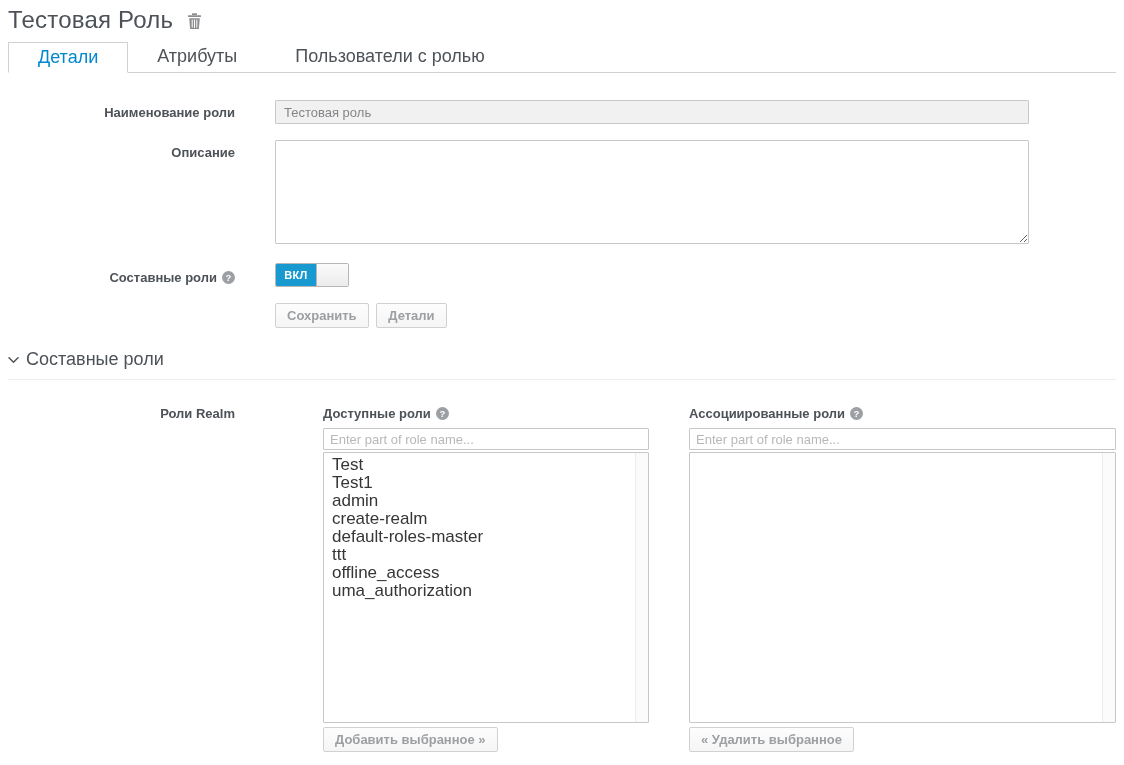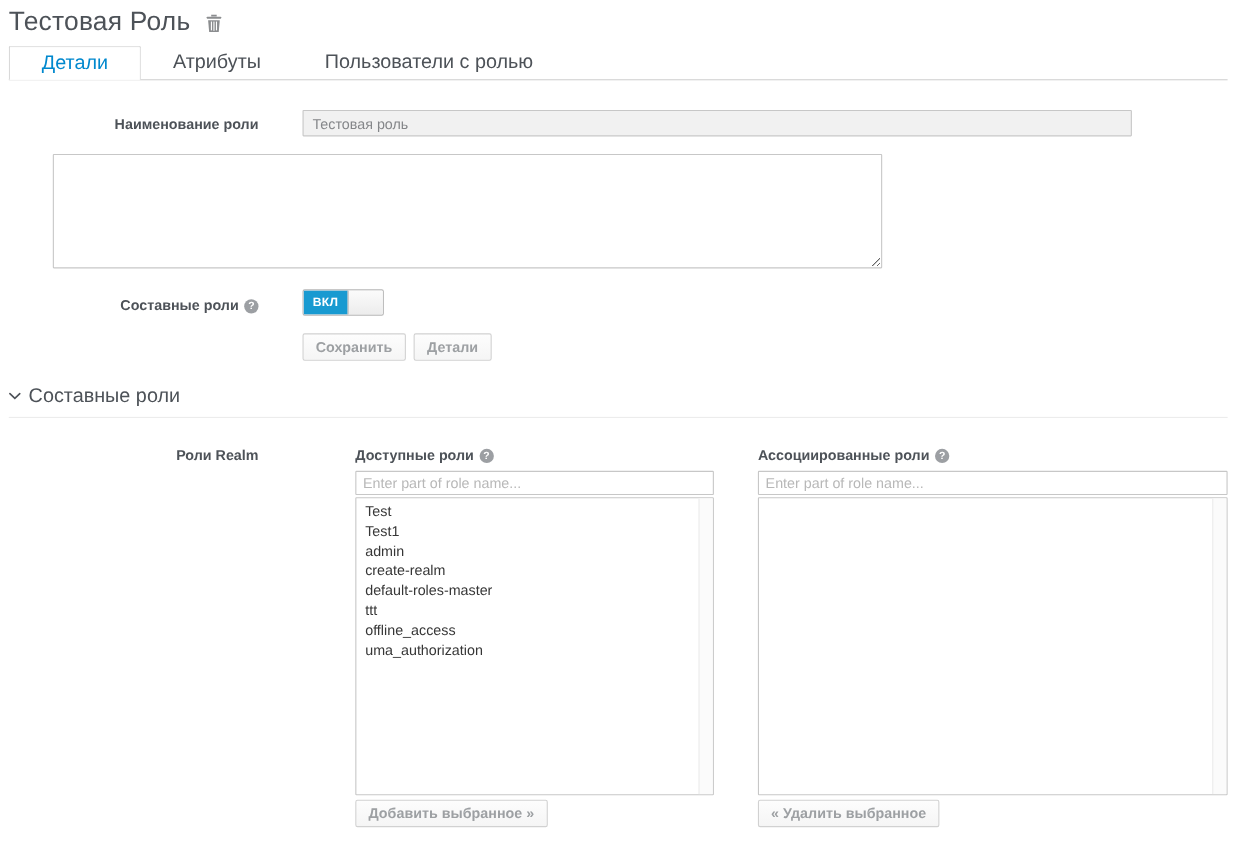"Описание" label.form-label { html: none -> <label>Описание</label> }
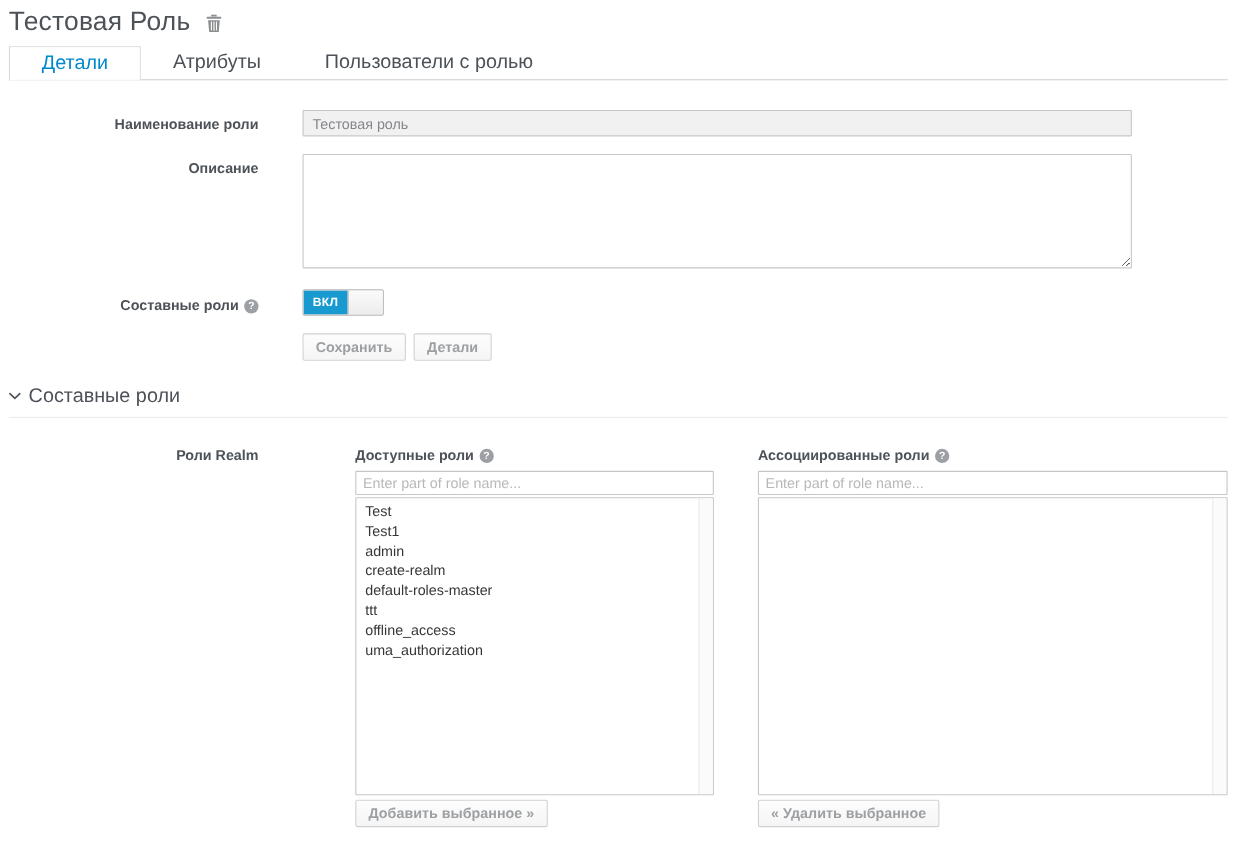"Test" .role-option { font-size: 13px -> 17px }
